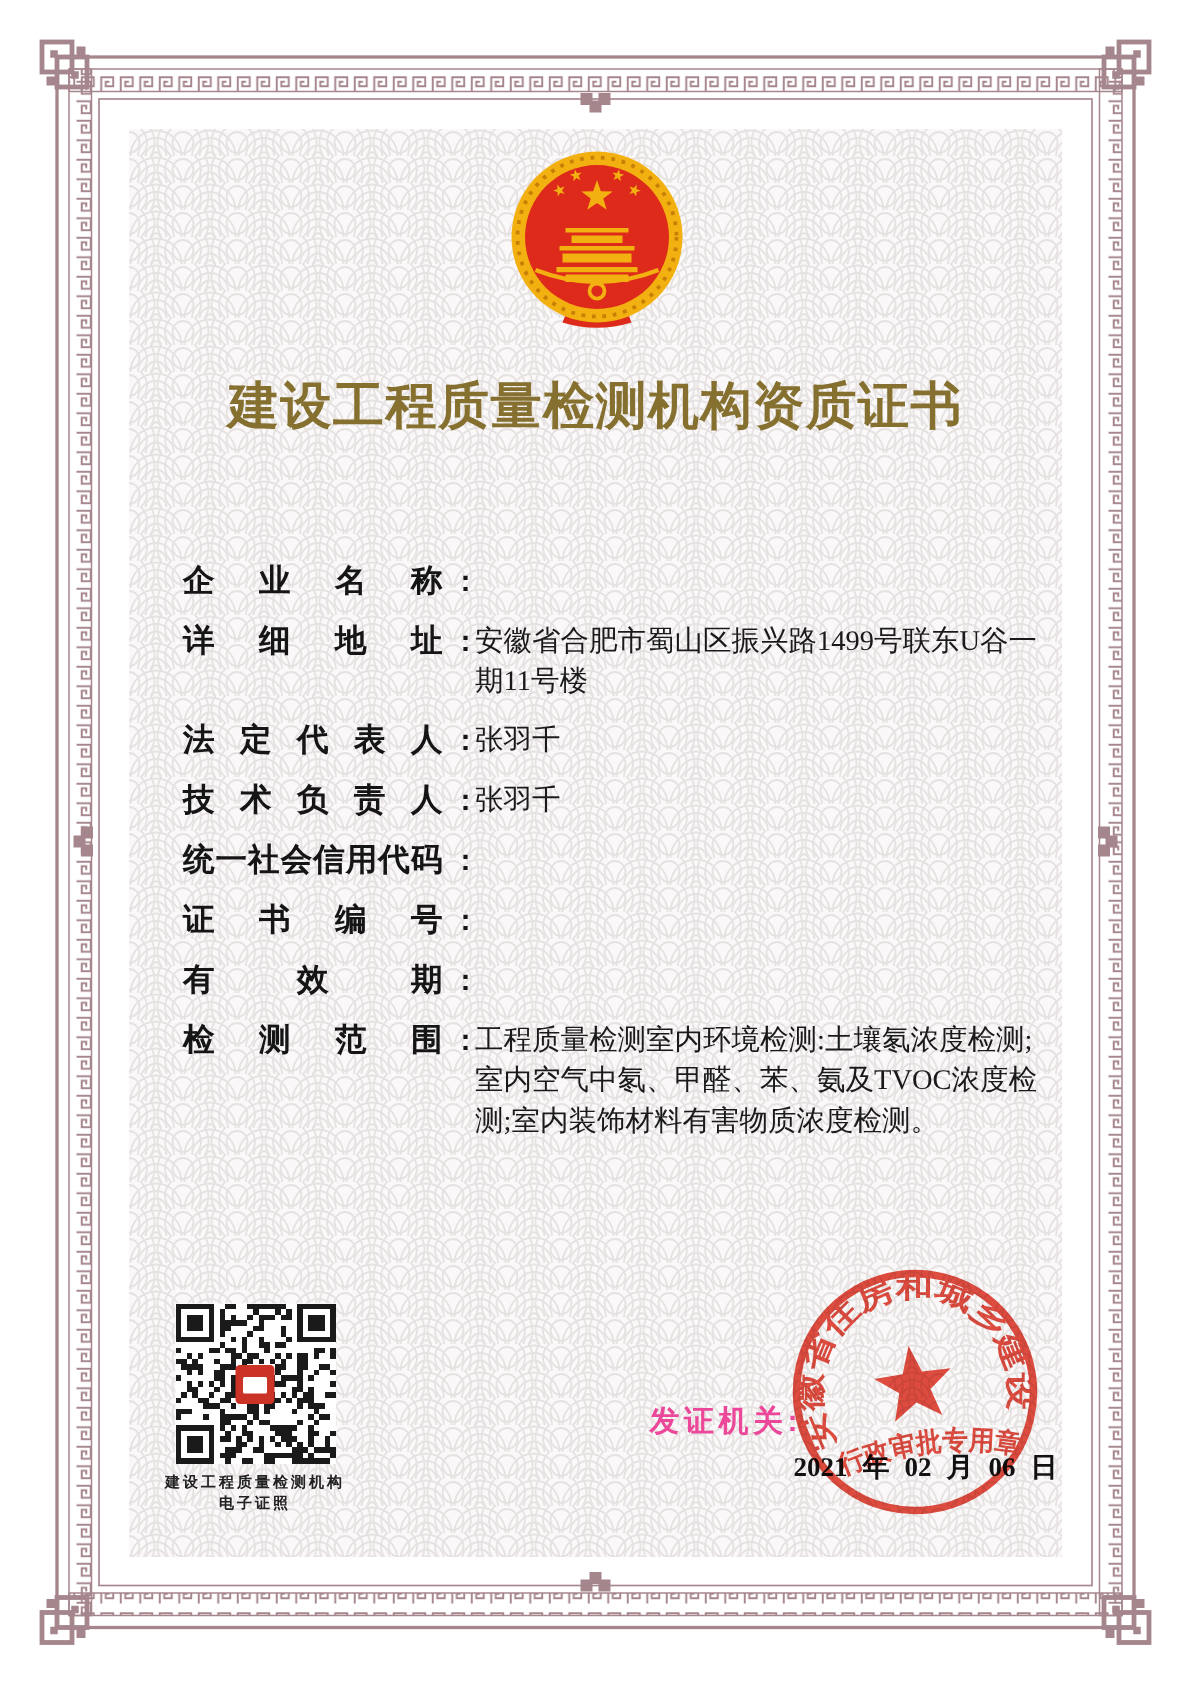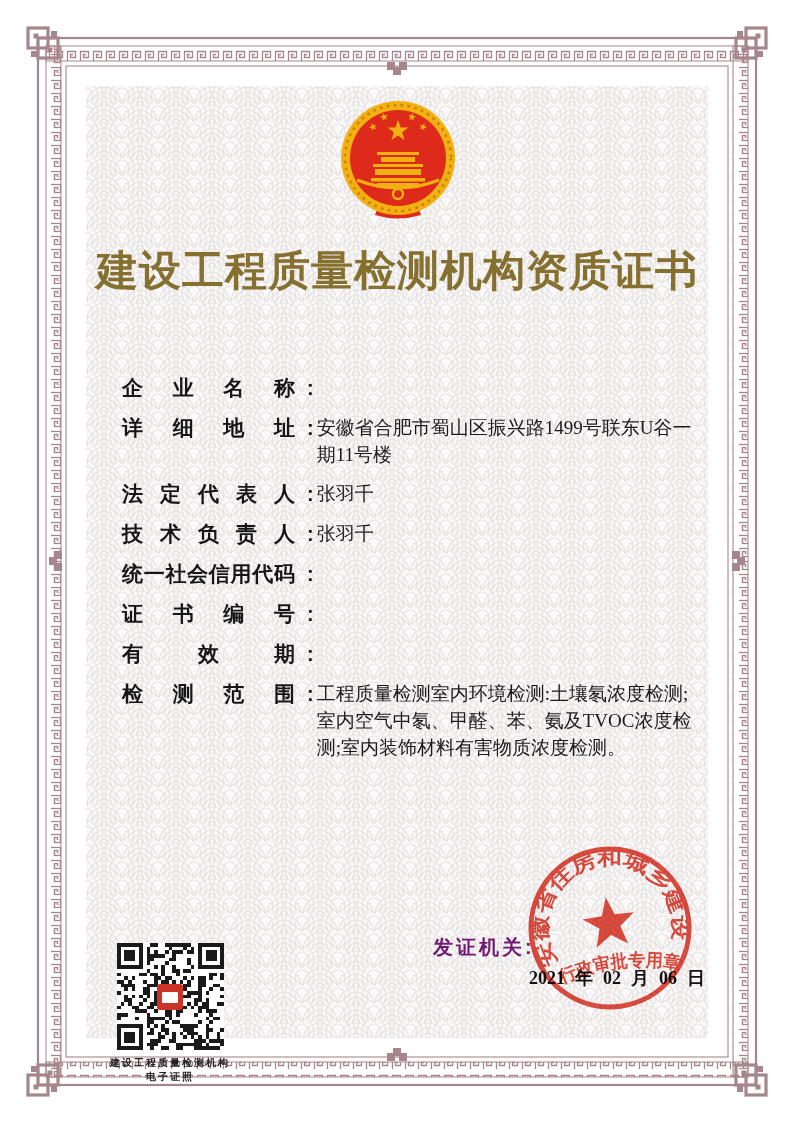"建设工程质量检测机构资质证书" .cert-title { font-size: 42px -> 34px }
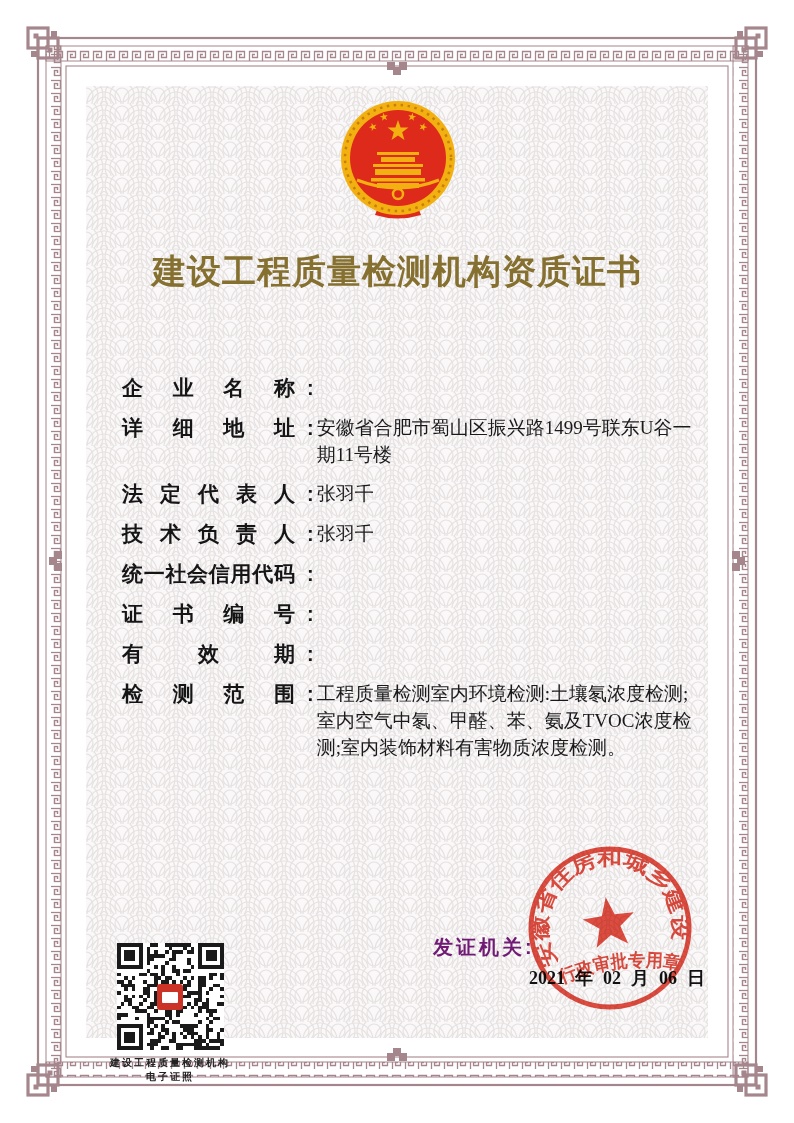"发证机关:" .issuer { color: #701a75 -> #ec4899 }
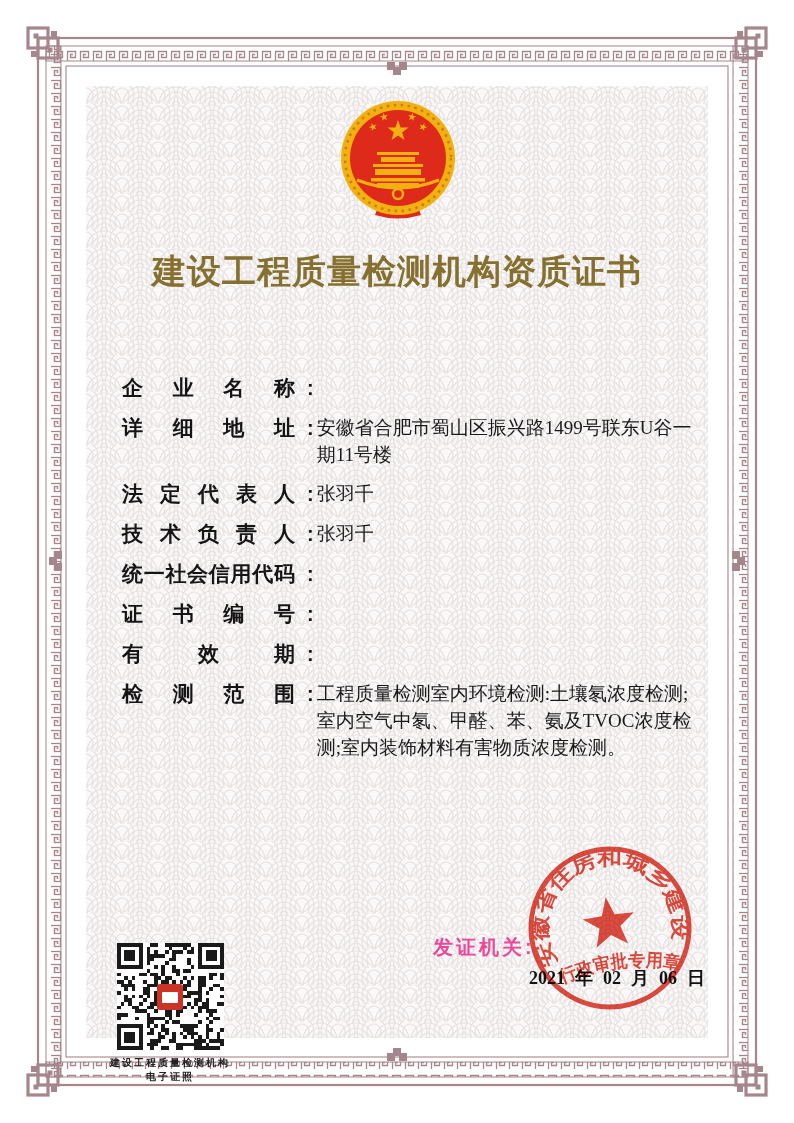"建设工程质量检测机构" .qr-block { top: 943px -> 869px }
